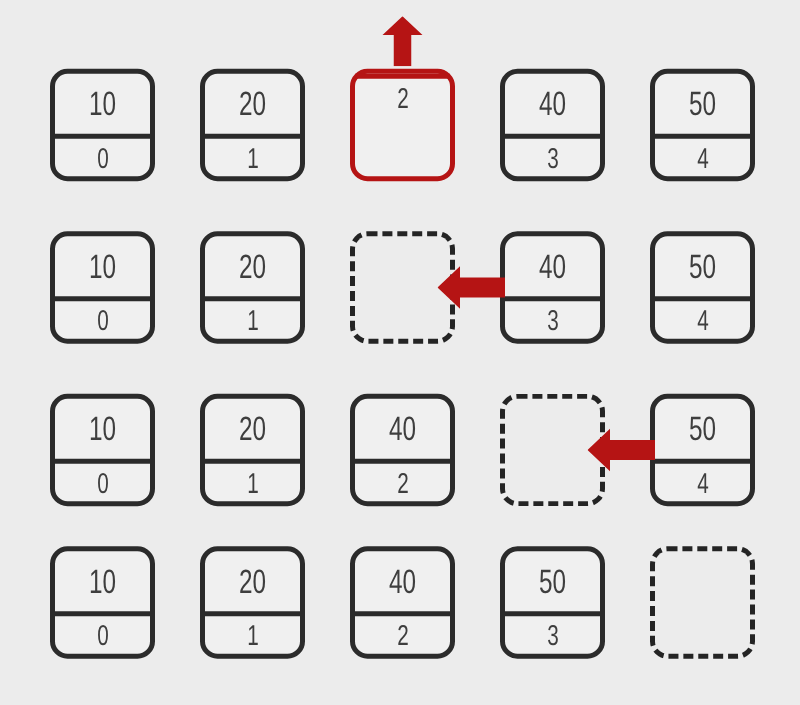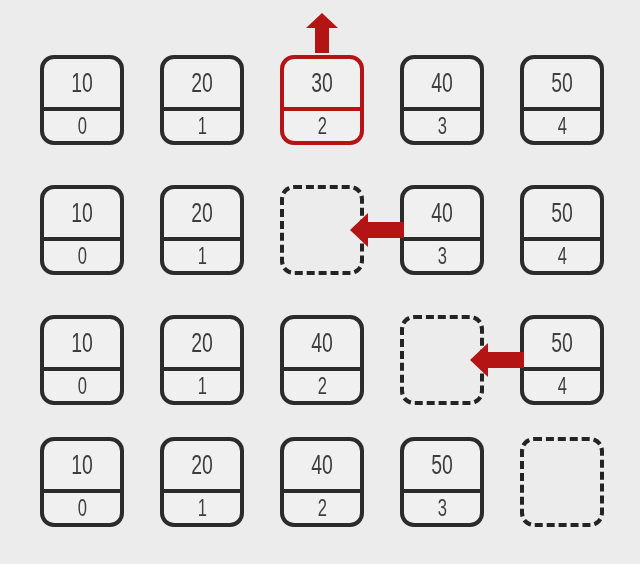"30" div.val { html: <div> <span>30</span> </div> -> none }
